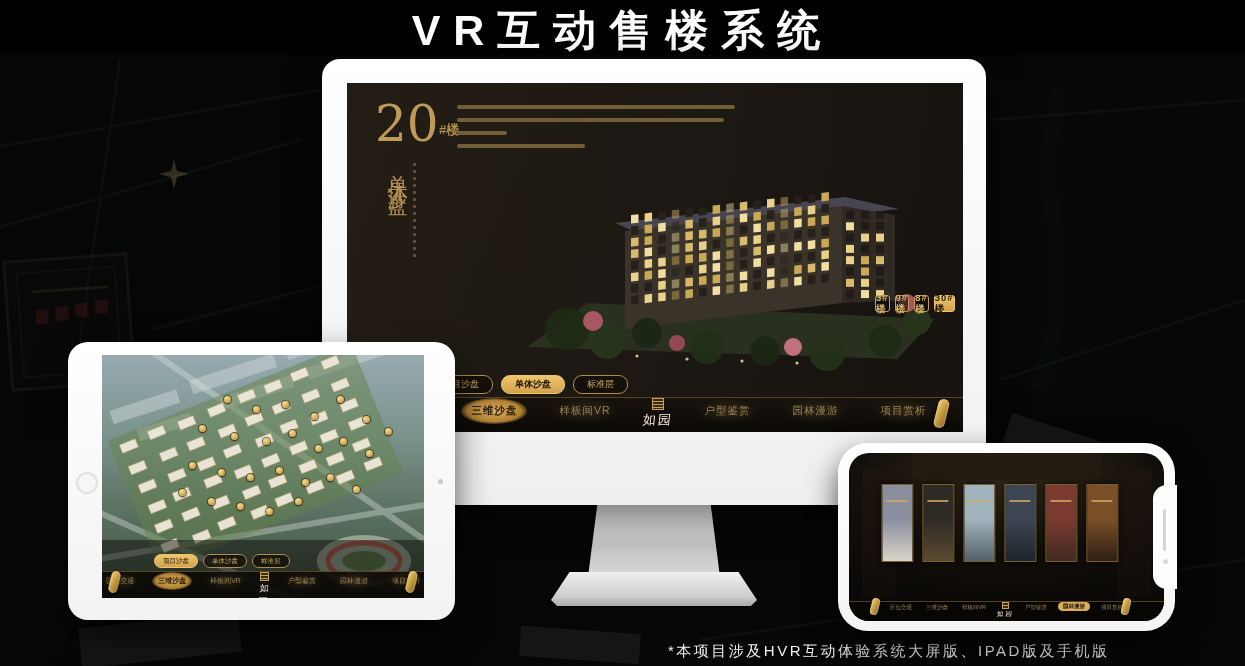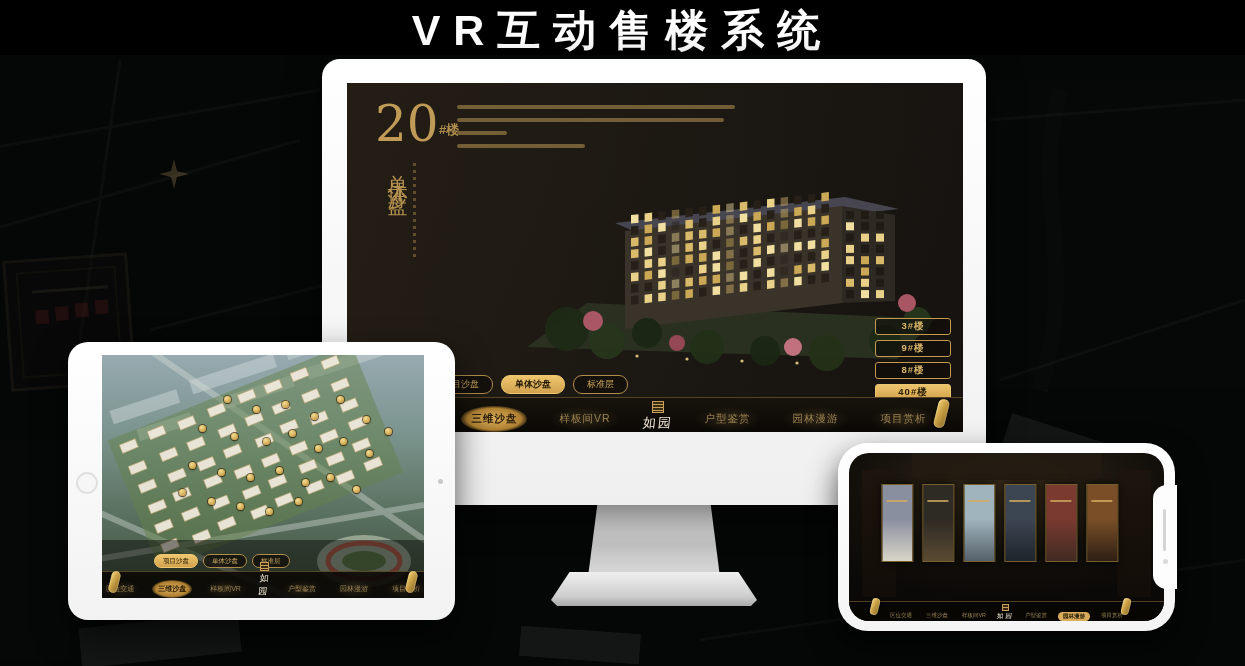"3#楼" .floors { flex-direction: column -> row; margin-top: 23px -> none }
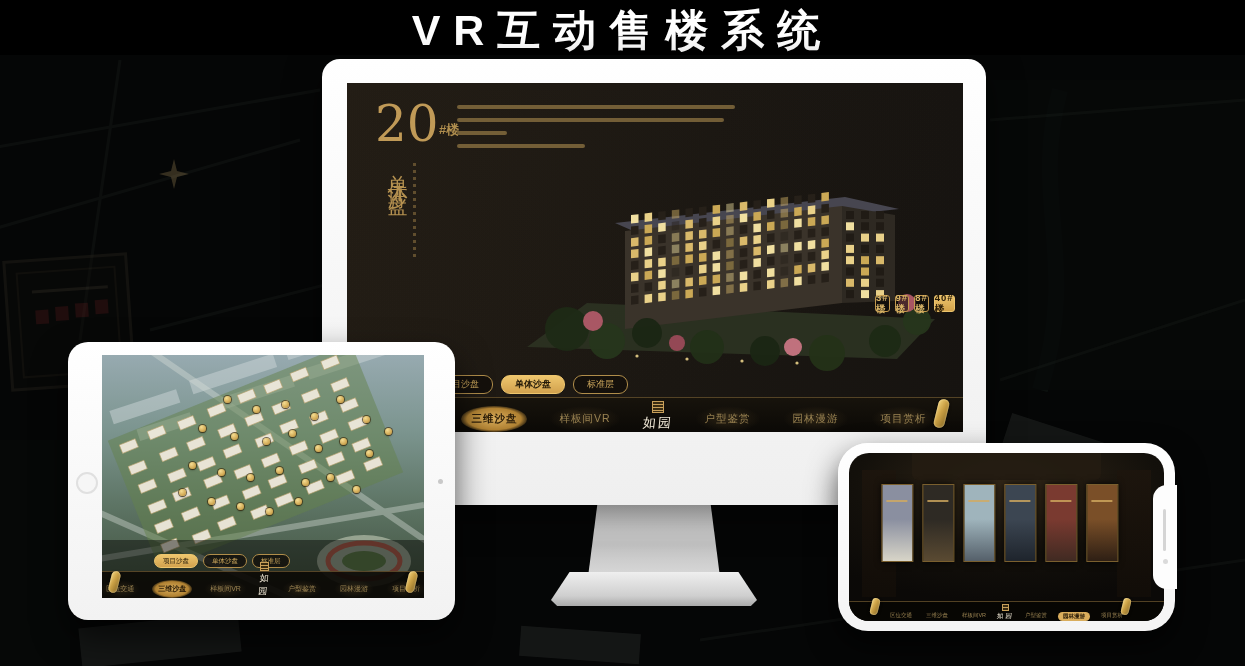"40#楼" div.floor-btn { text: 40 -> 30 }
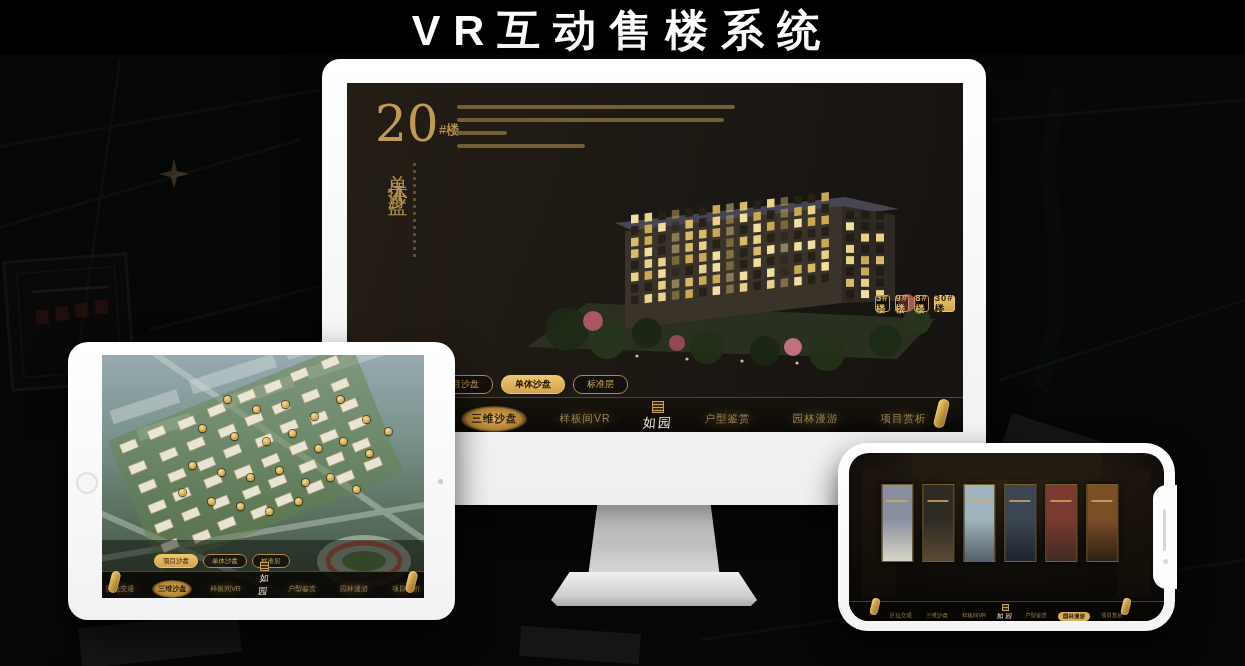"三维沙盘" .navbar { align-items: flex-end -> flex-start }
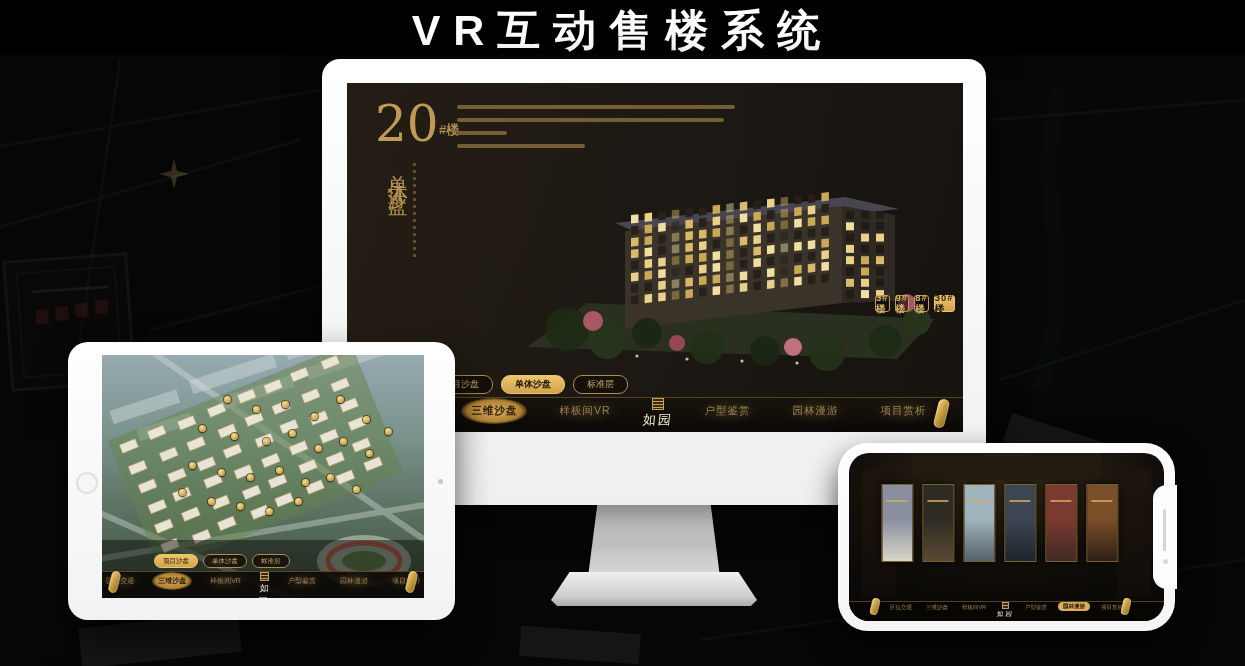"*本项目涉及HVR互动体验系统大屏版、IPAD版及手机版" div.footnote { html: none -> <div>*本项目涉及HVR互动体验系统大屏版、IPAD版及手机版</div> }
